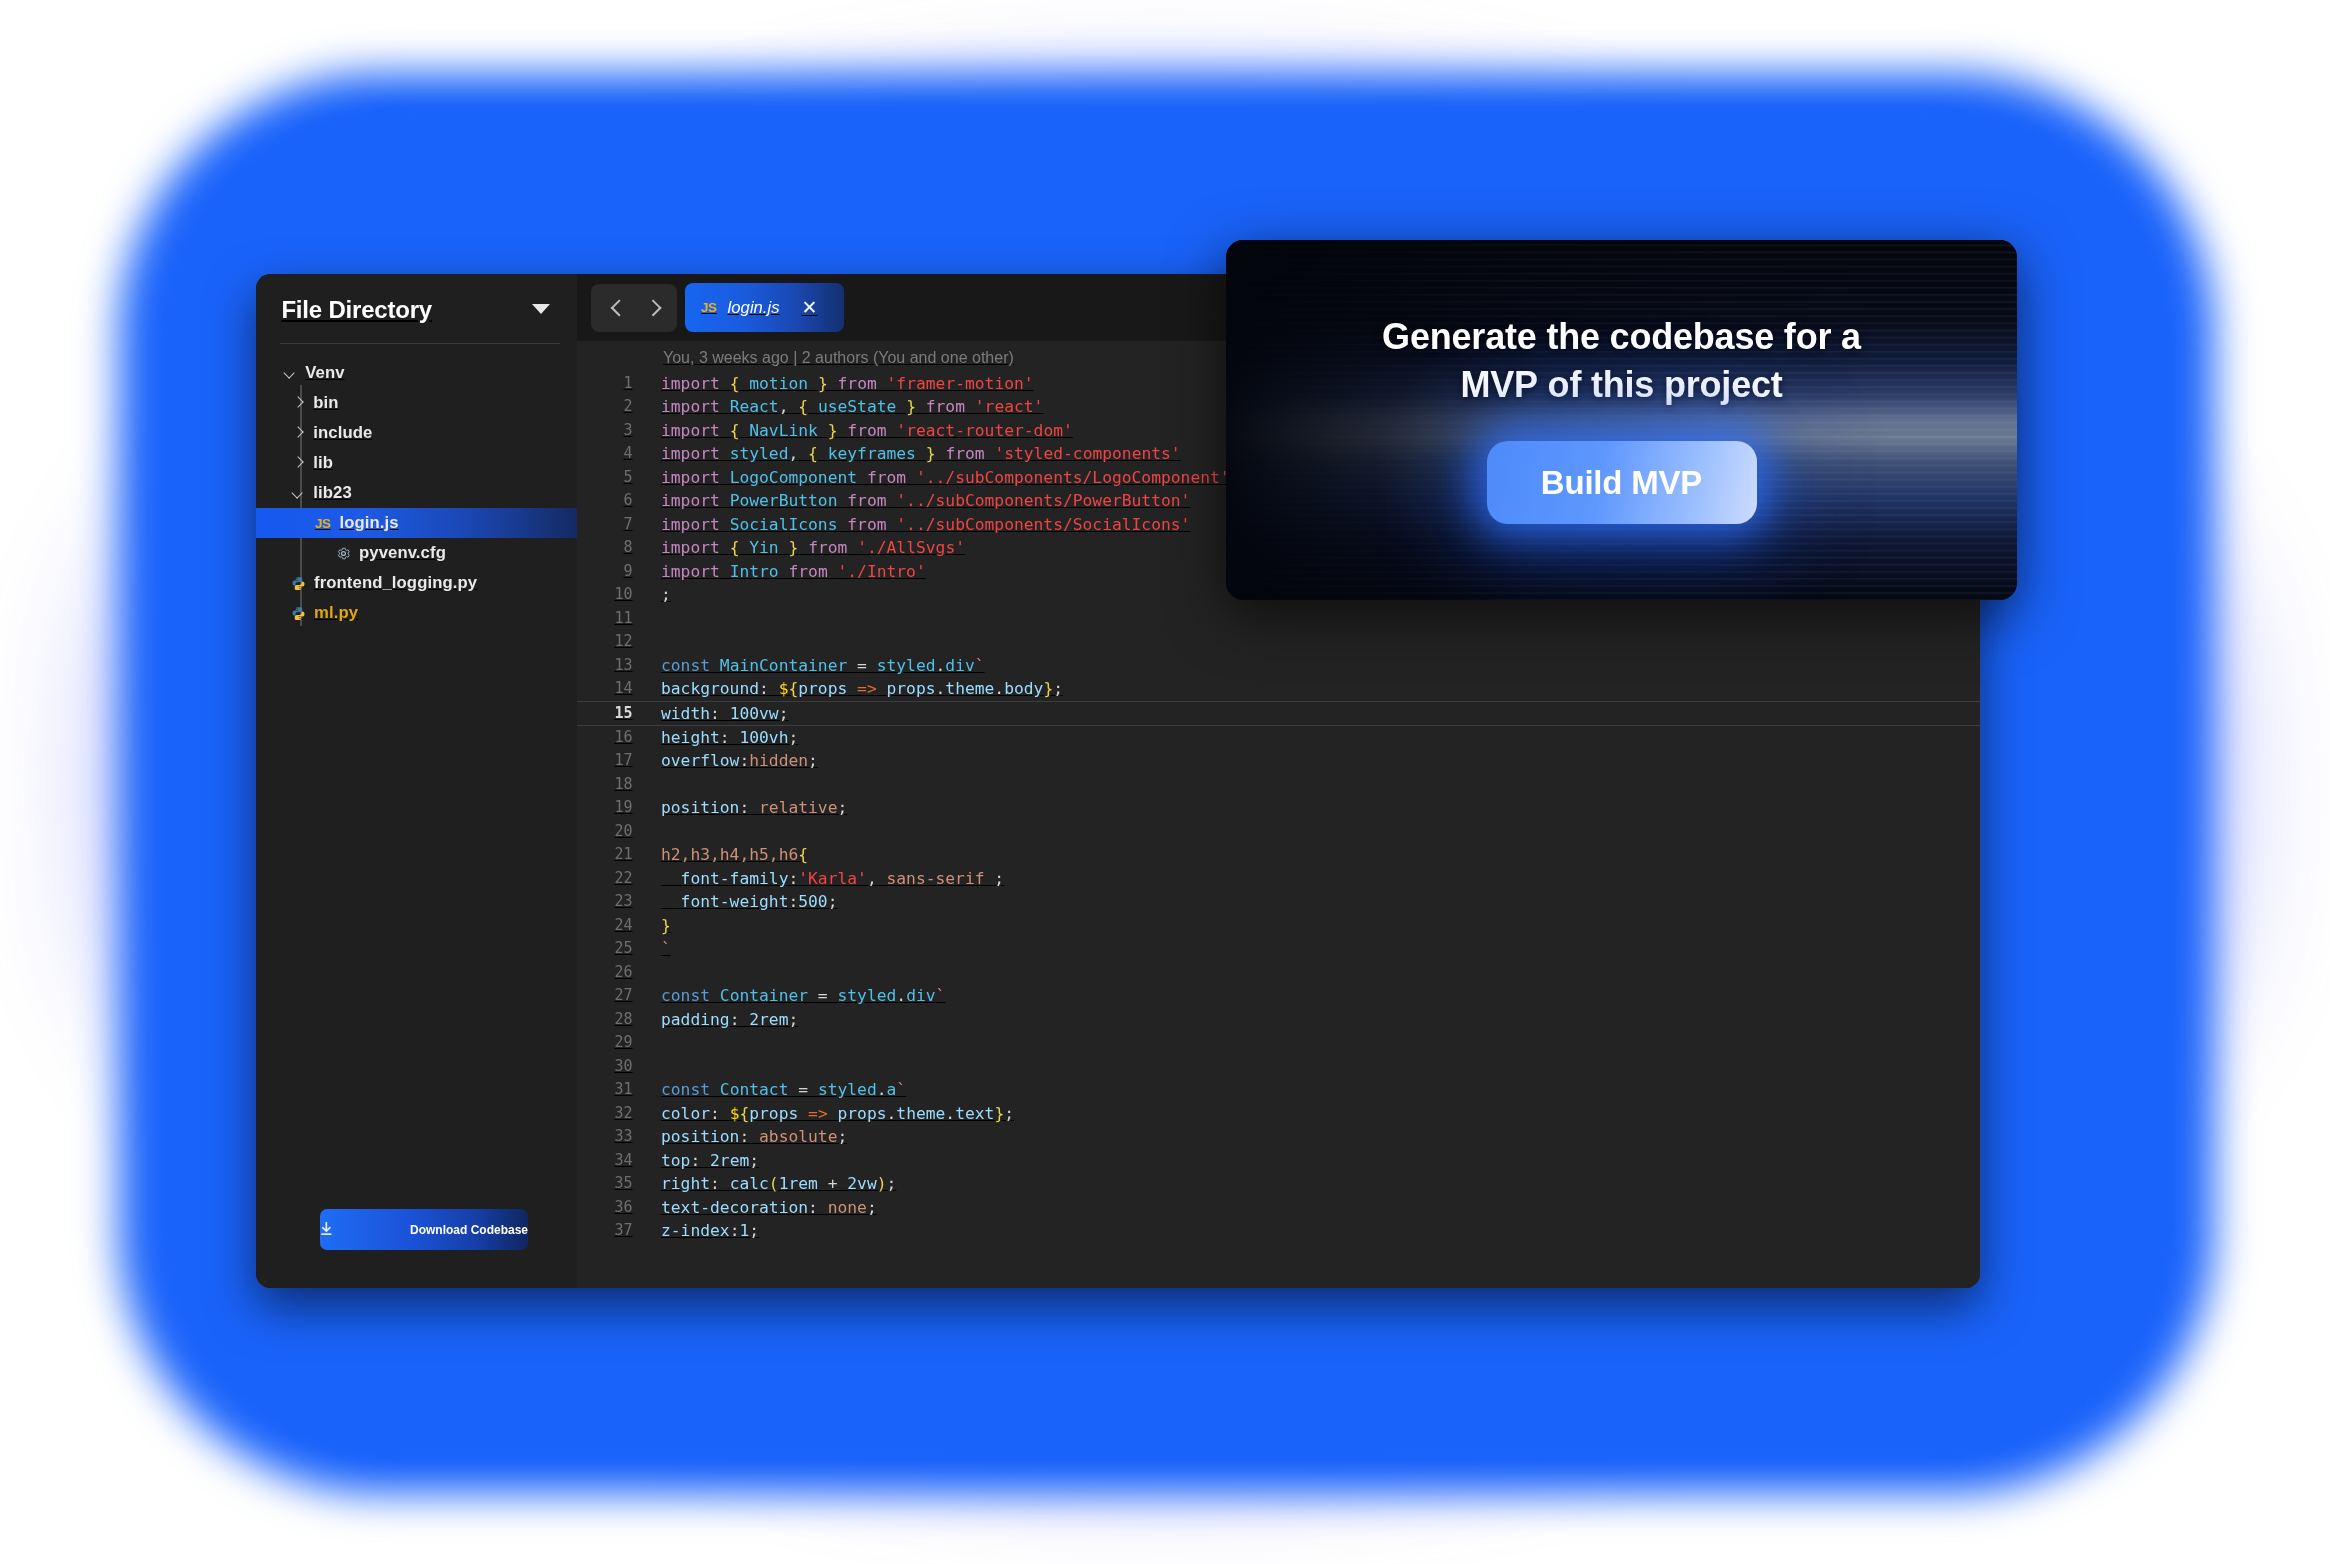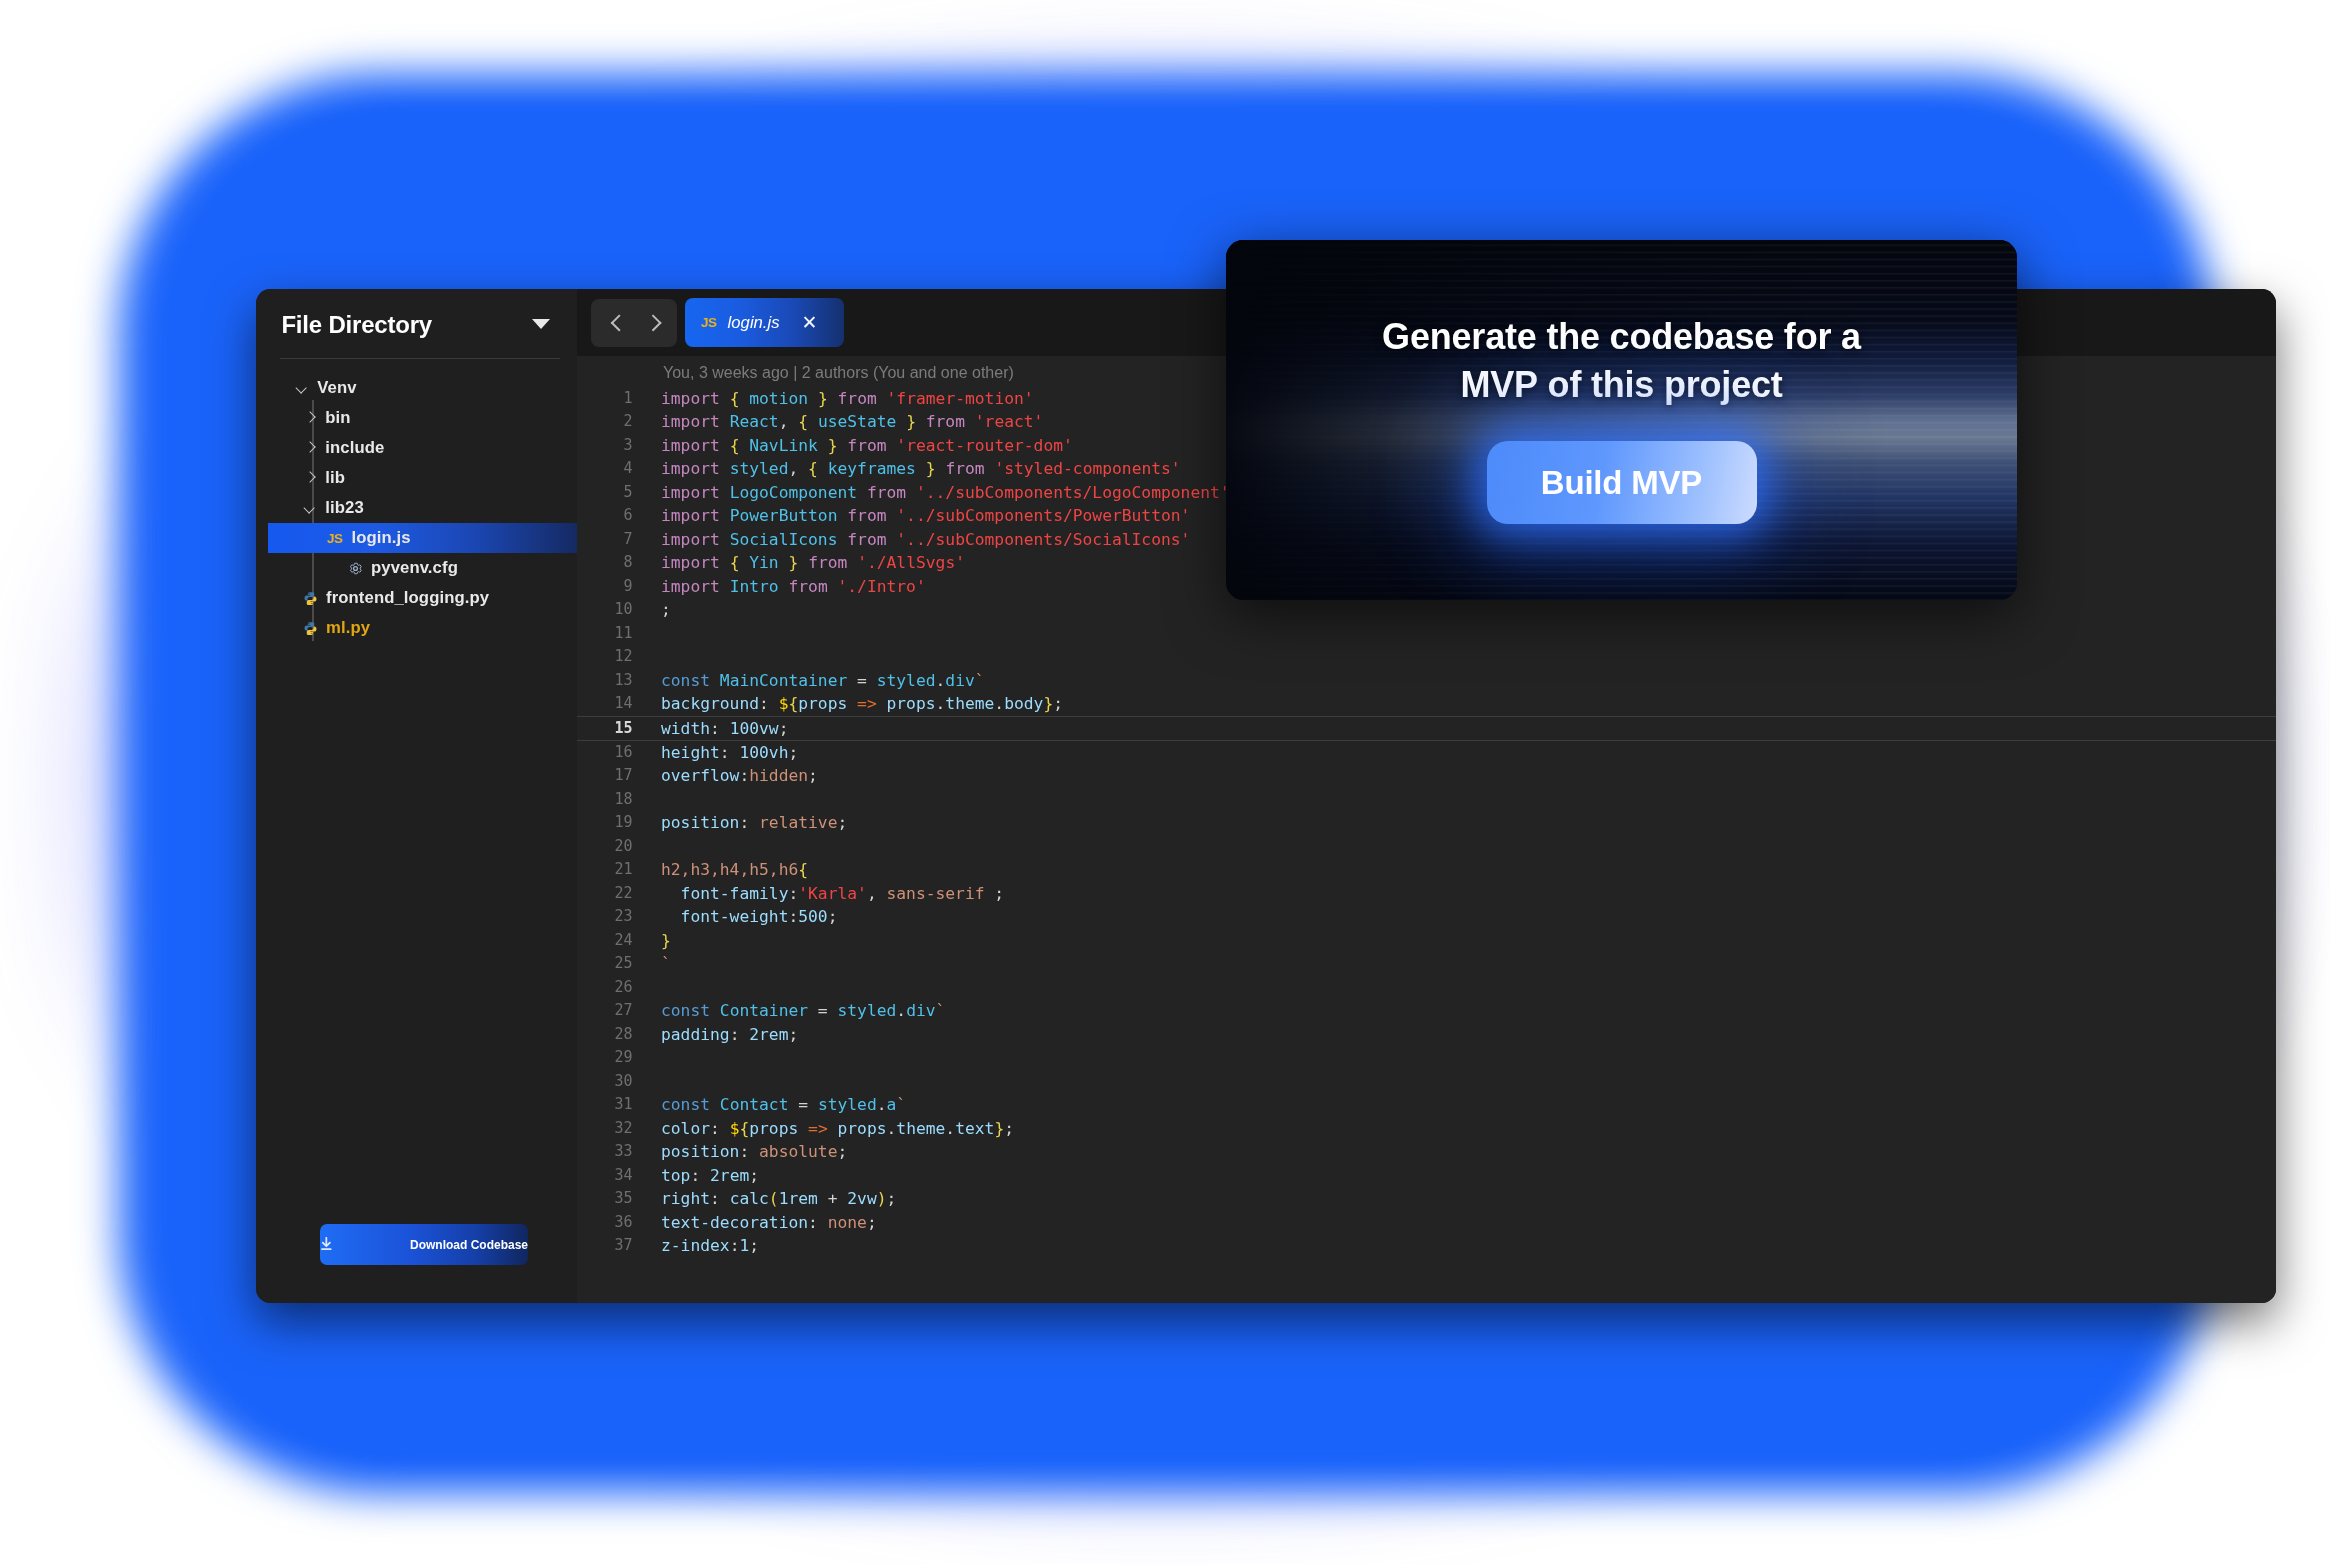"File Directory" .ide-window { text-decoration: none -> underline; top: 289px -> 274px; width: 2020px -> 1724px }
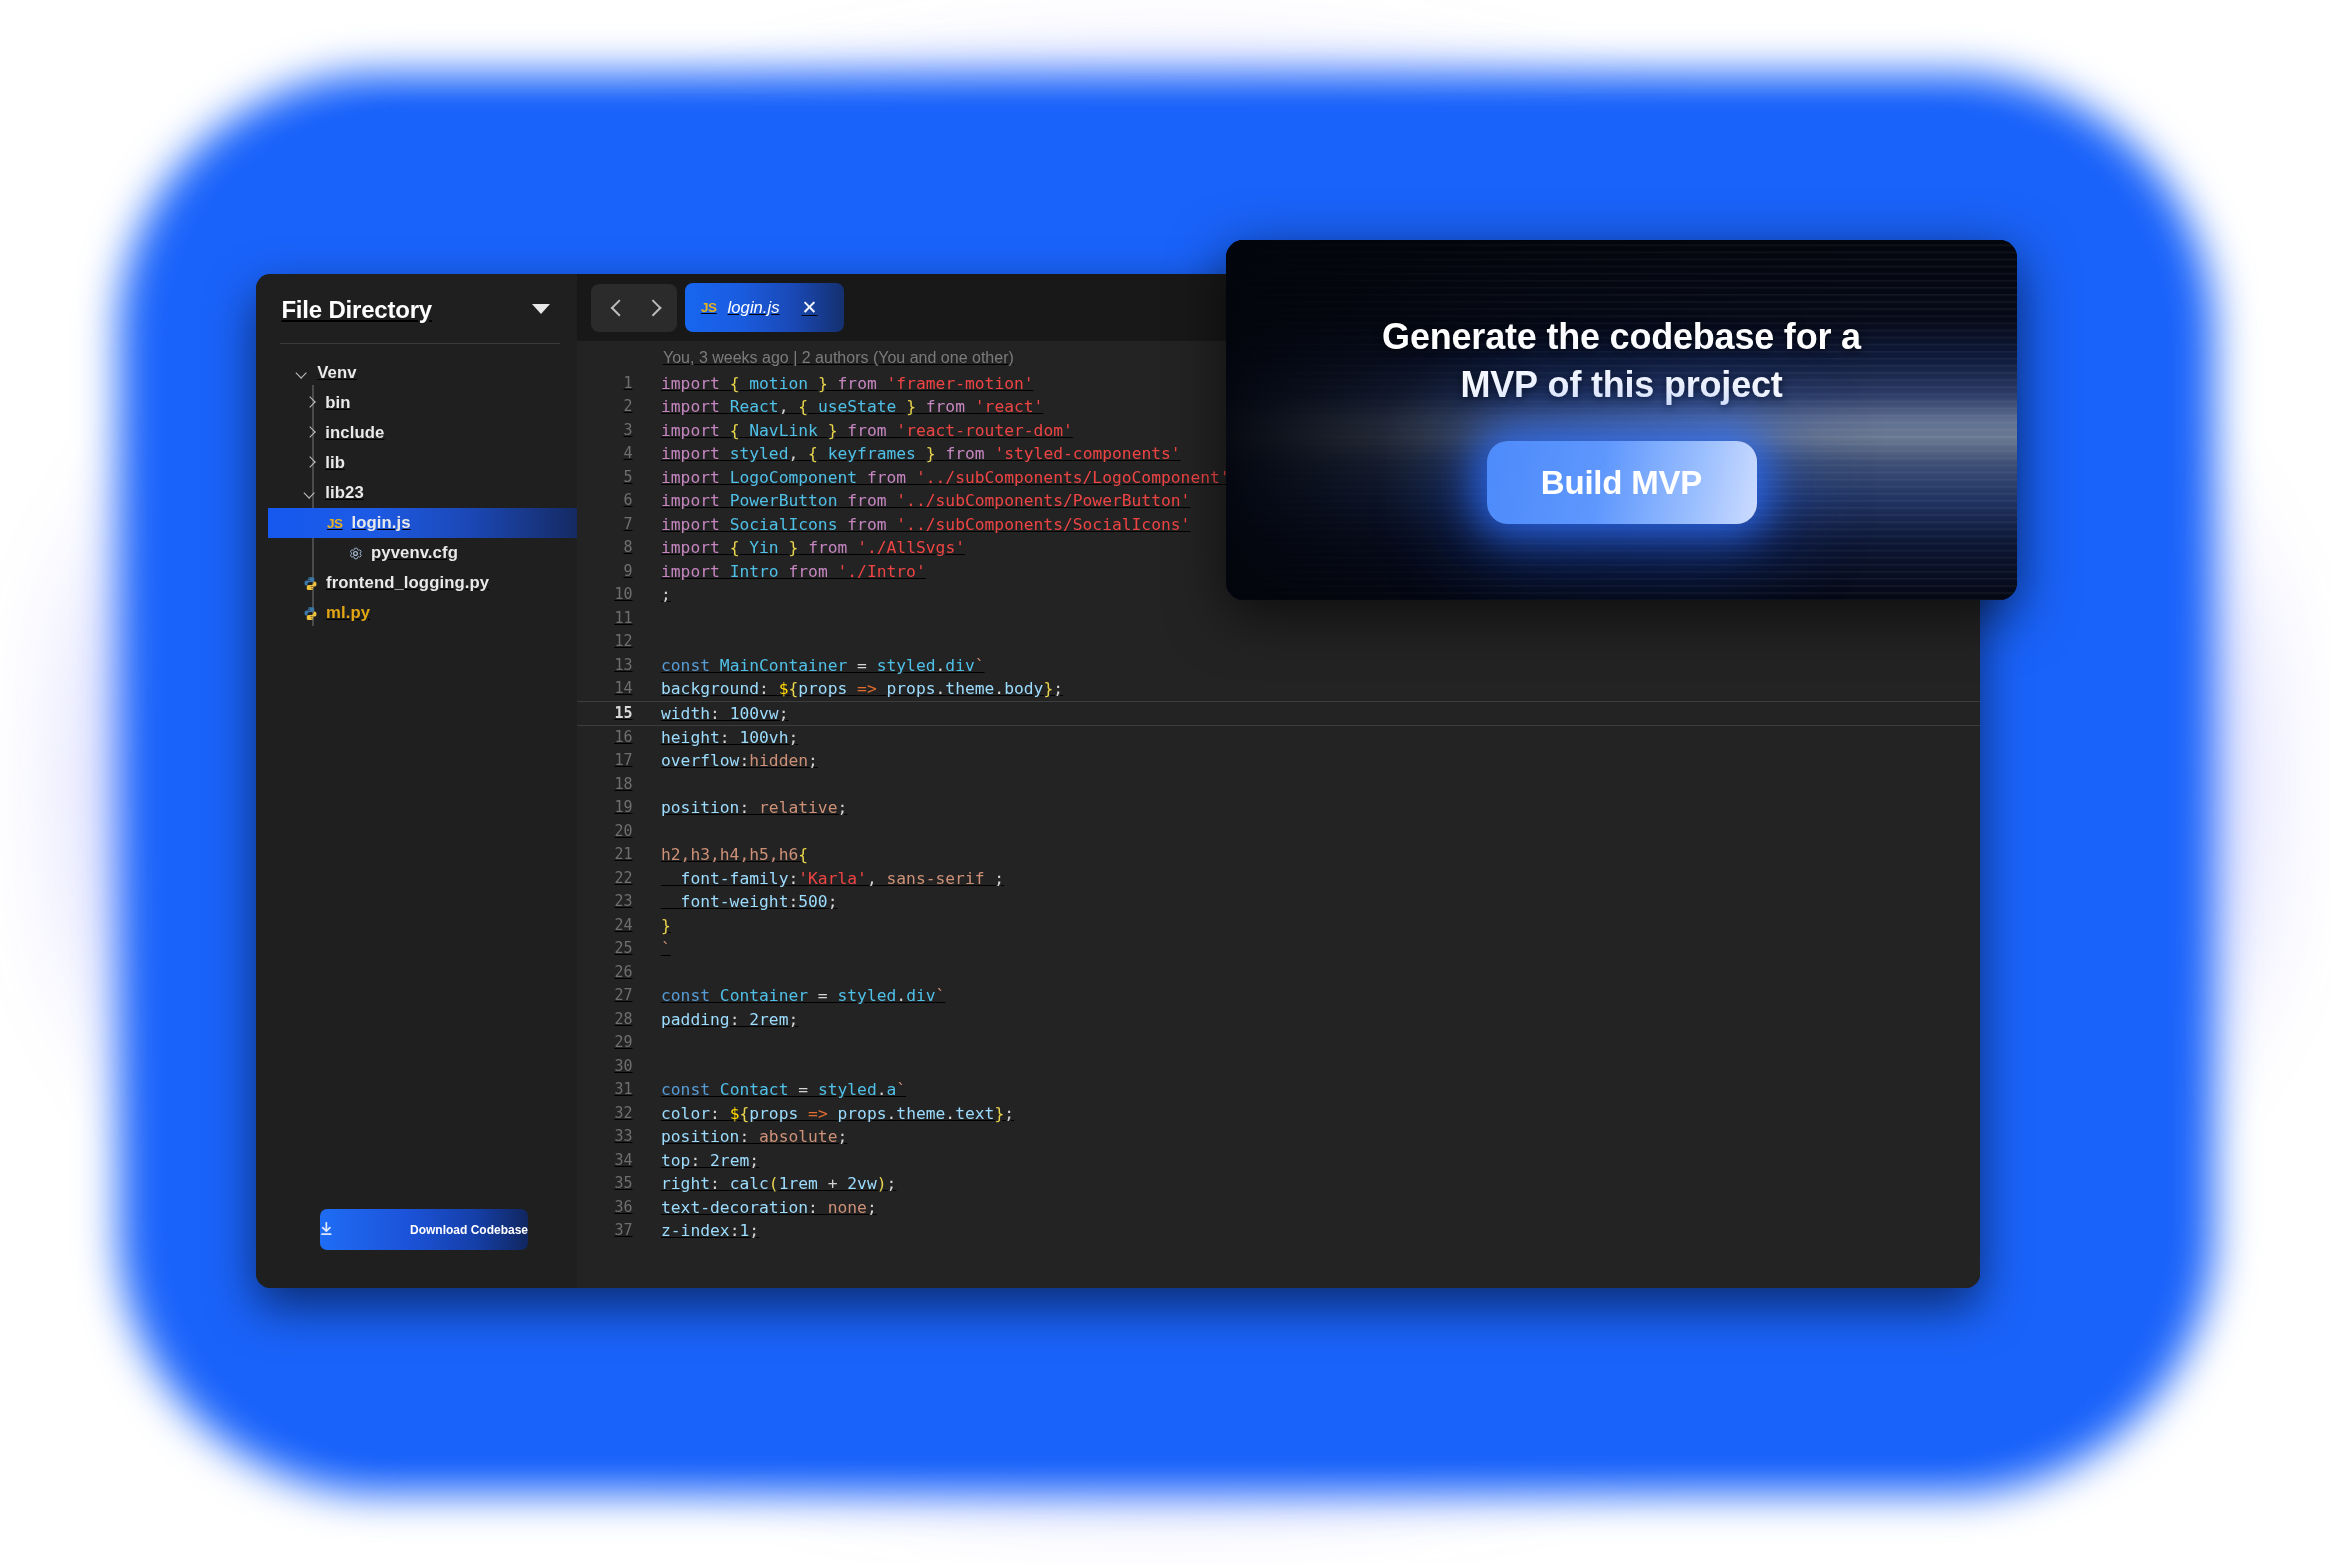"Venv" .tree { margin-left: 12px -> none }
